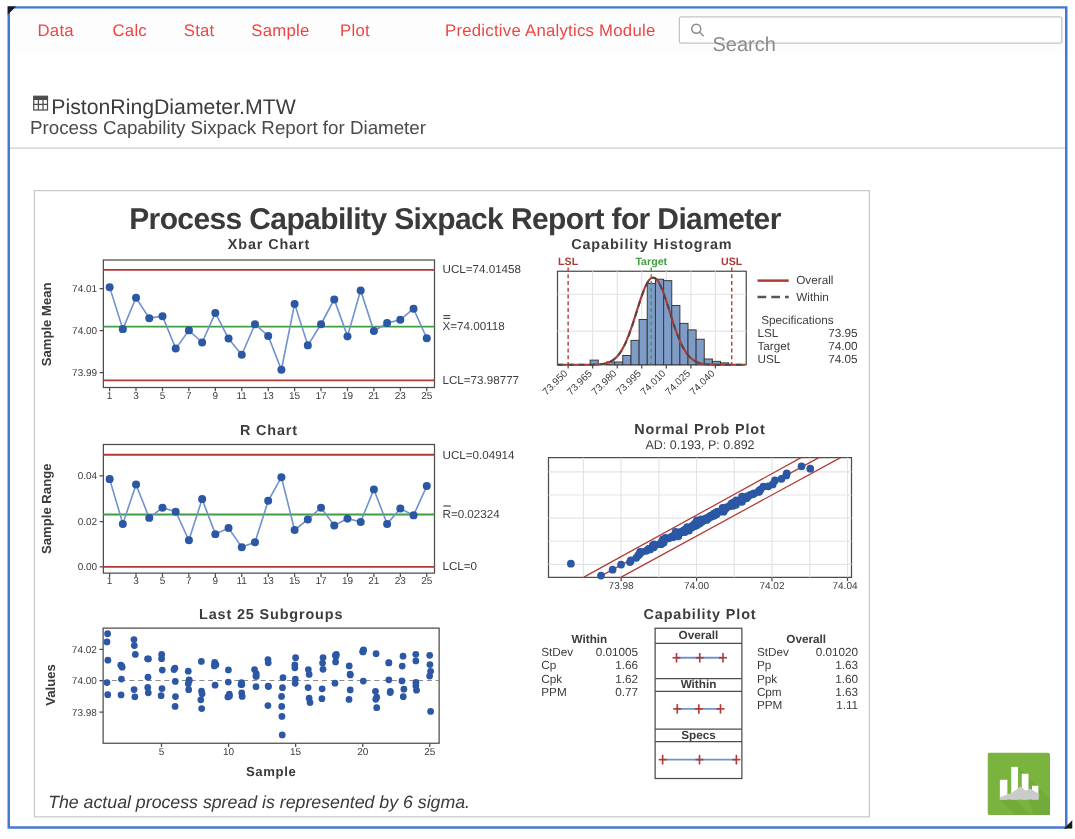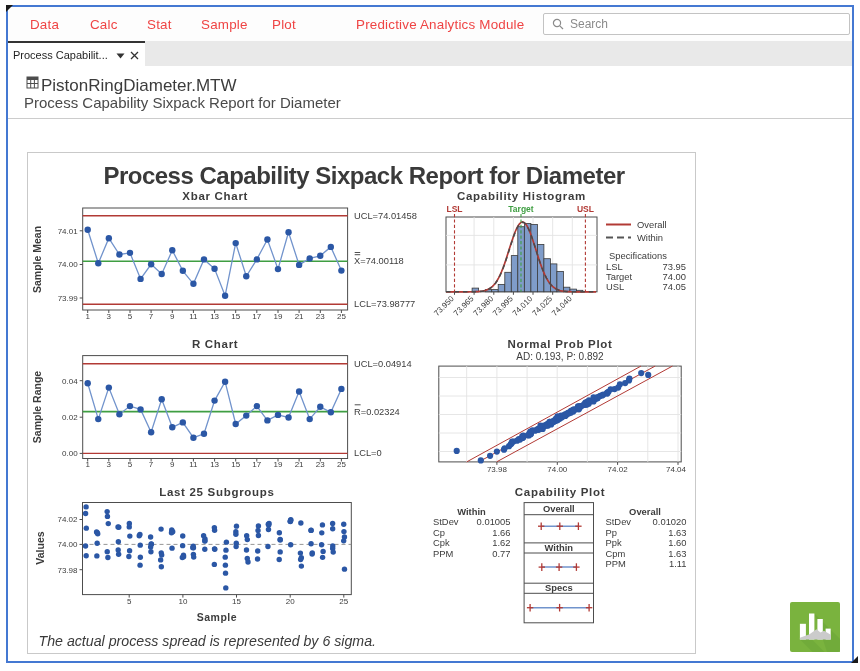"Search" .search .ph { font-size: 12px -> 16px; top: 3px -> 14px }
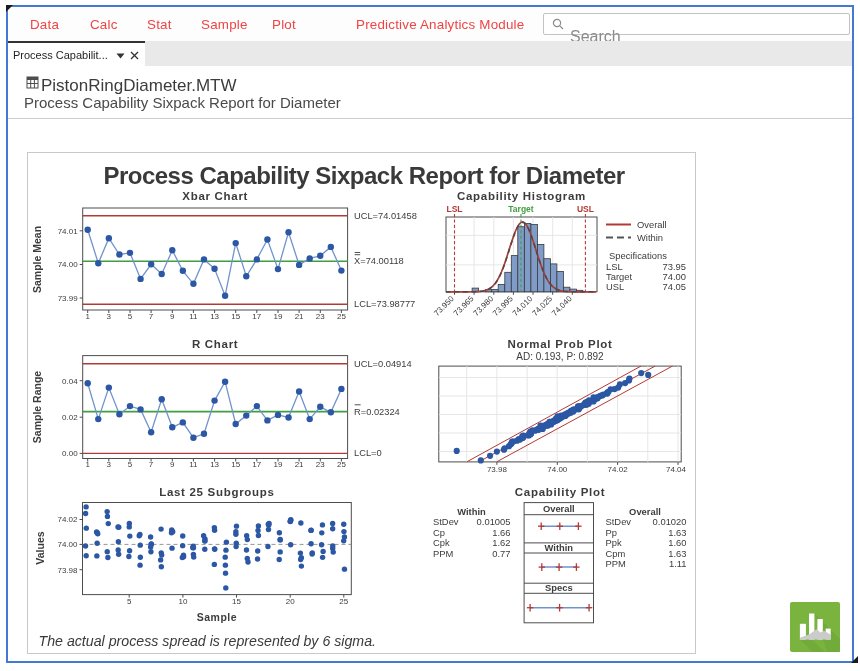"Process Capabilit..." div.tabbar { html: <div> <div> <span>Process Capabilit...</span> <svg> <path></path> </svg> <svg> <path></path> </svg> </div> </div> -> none }
